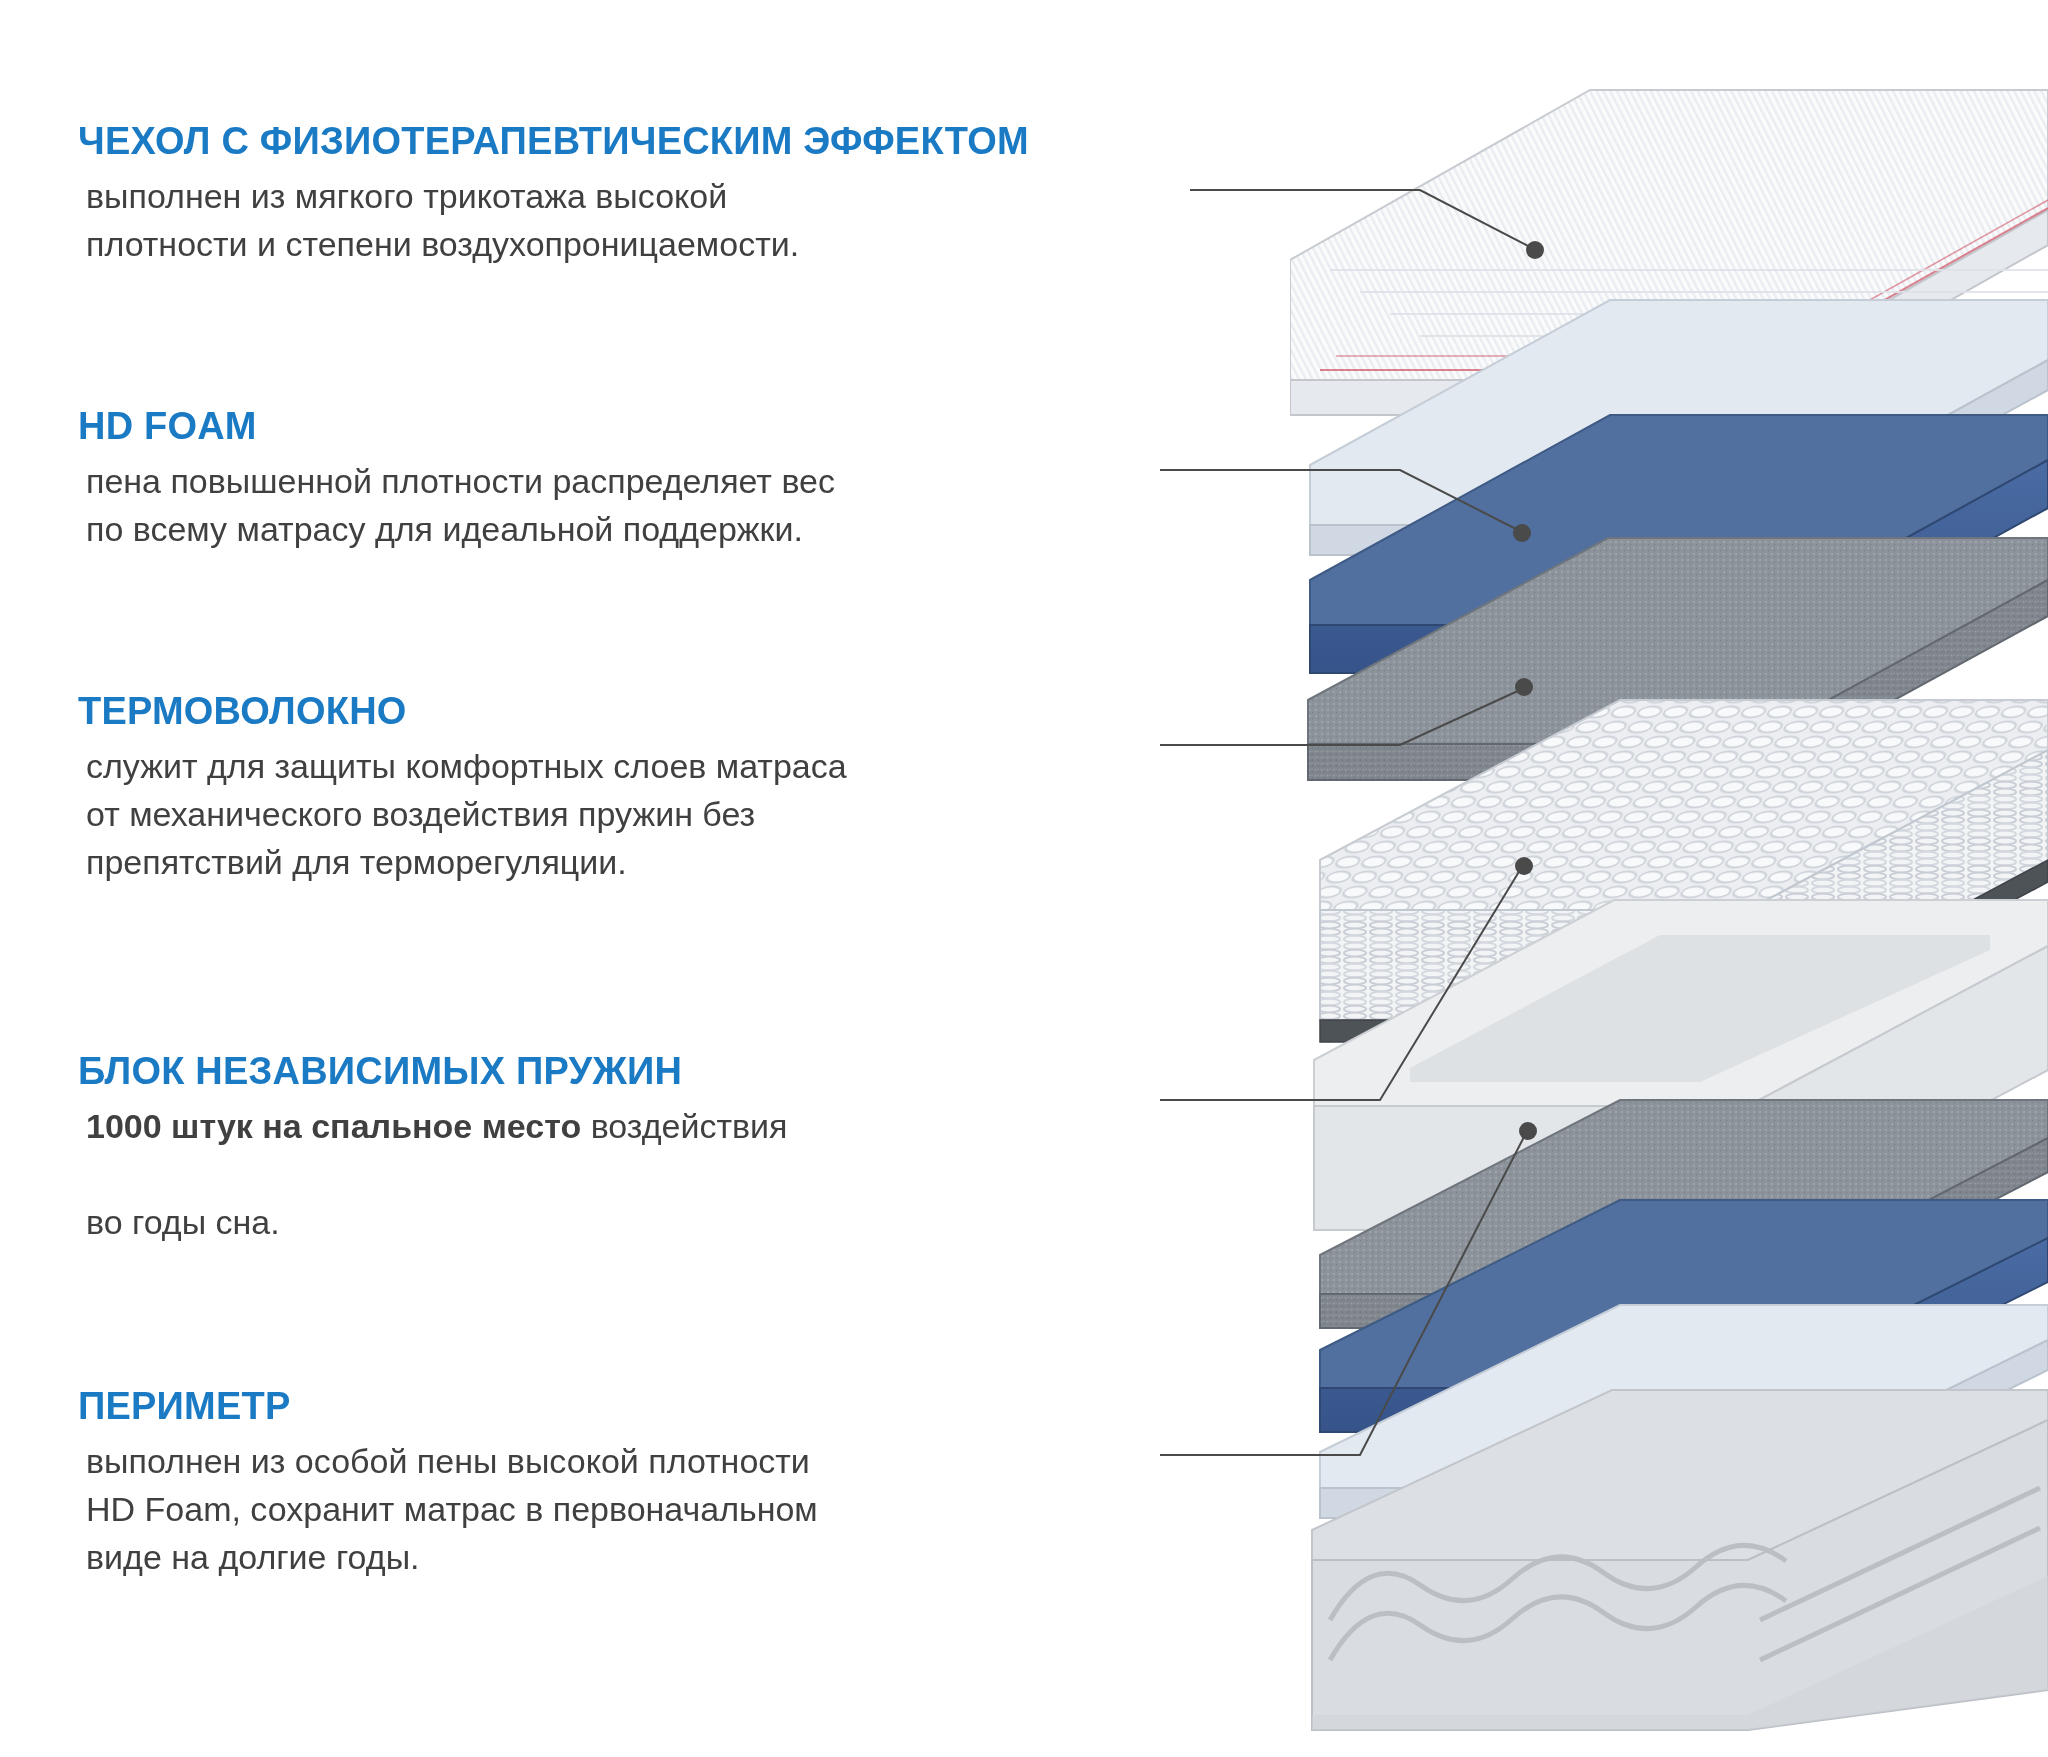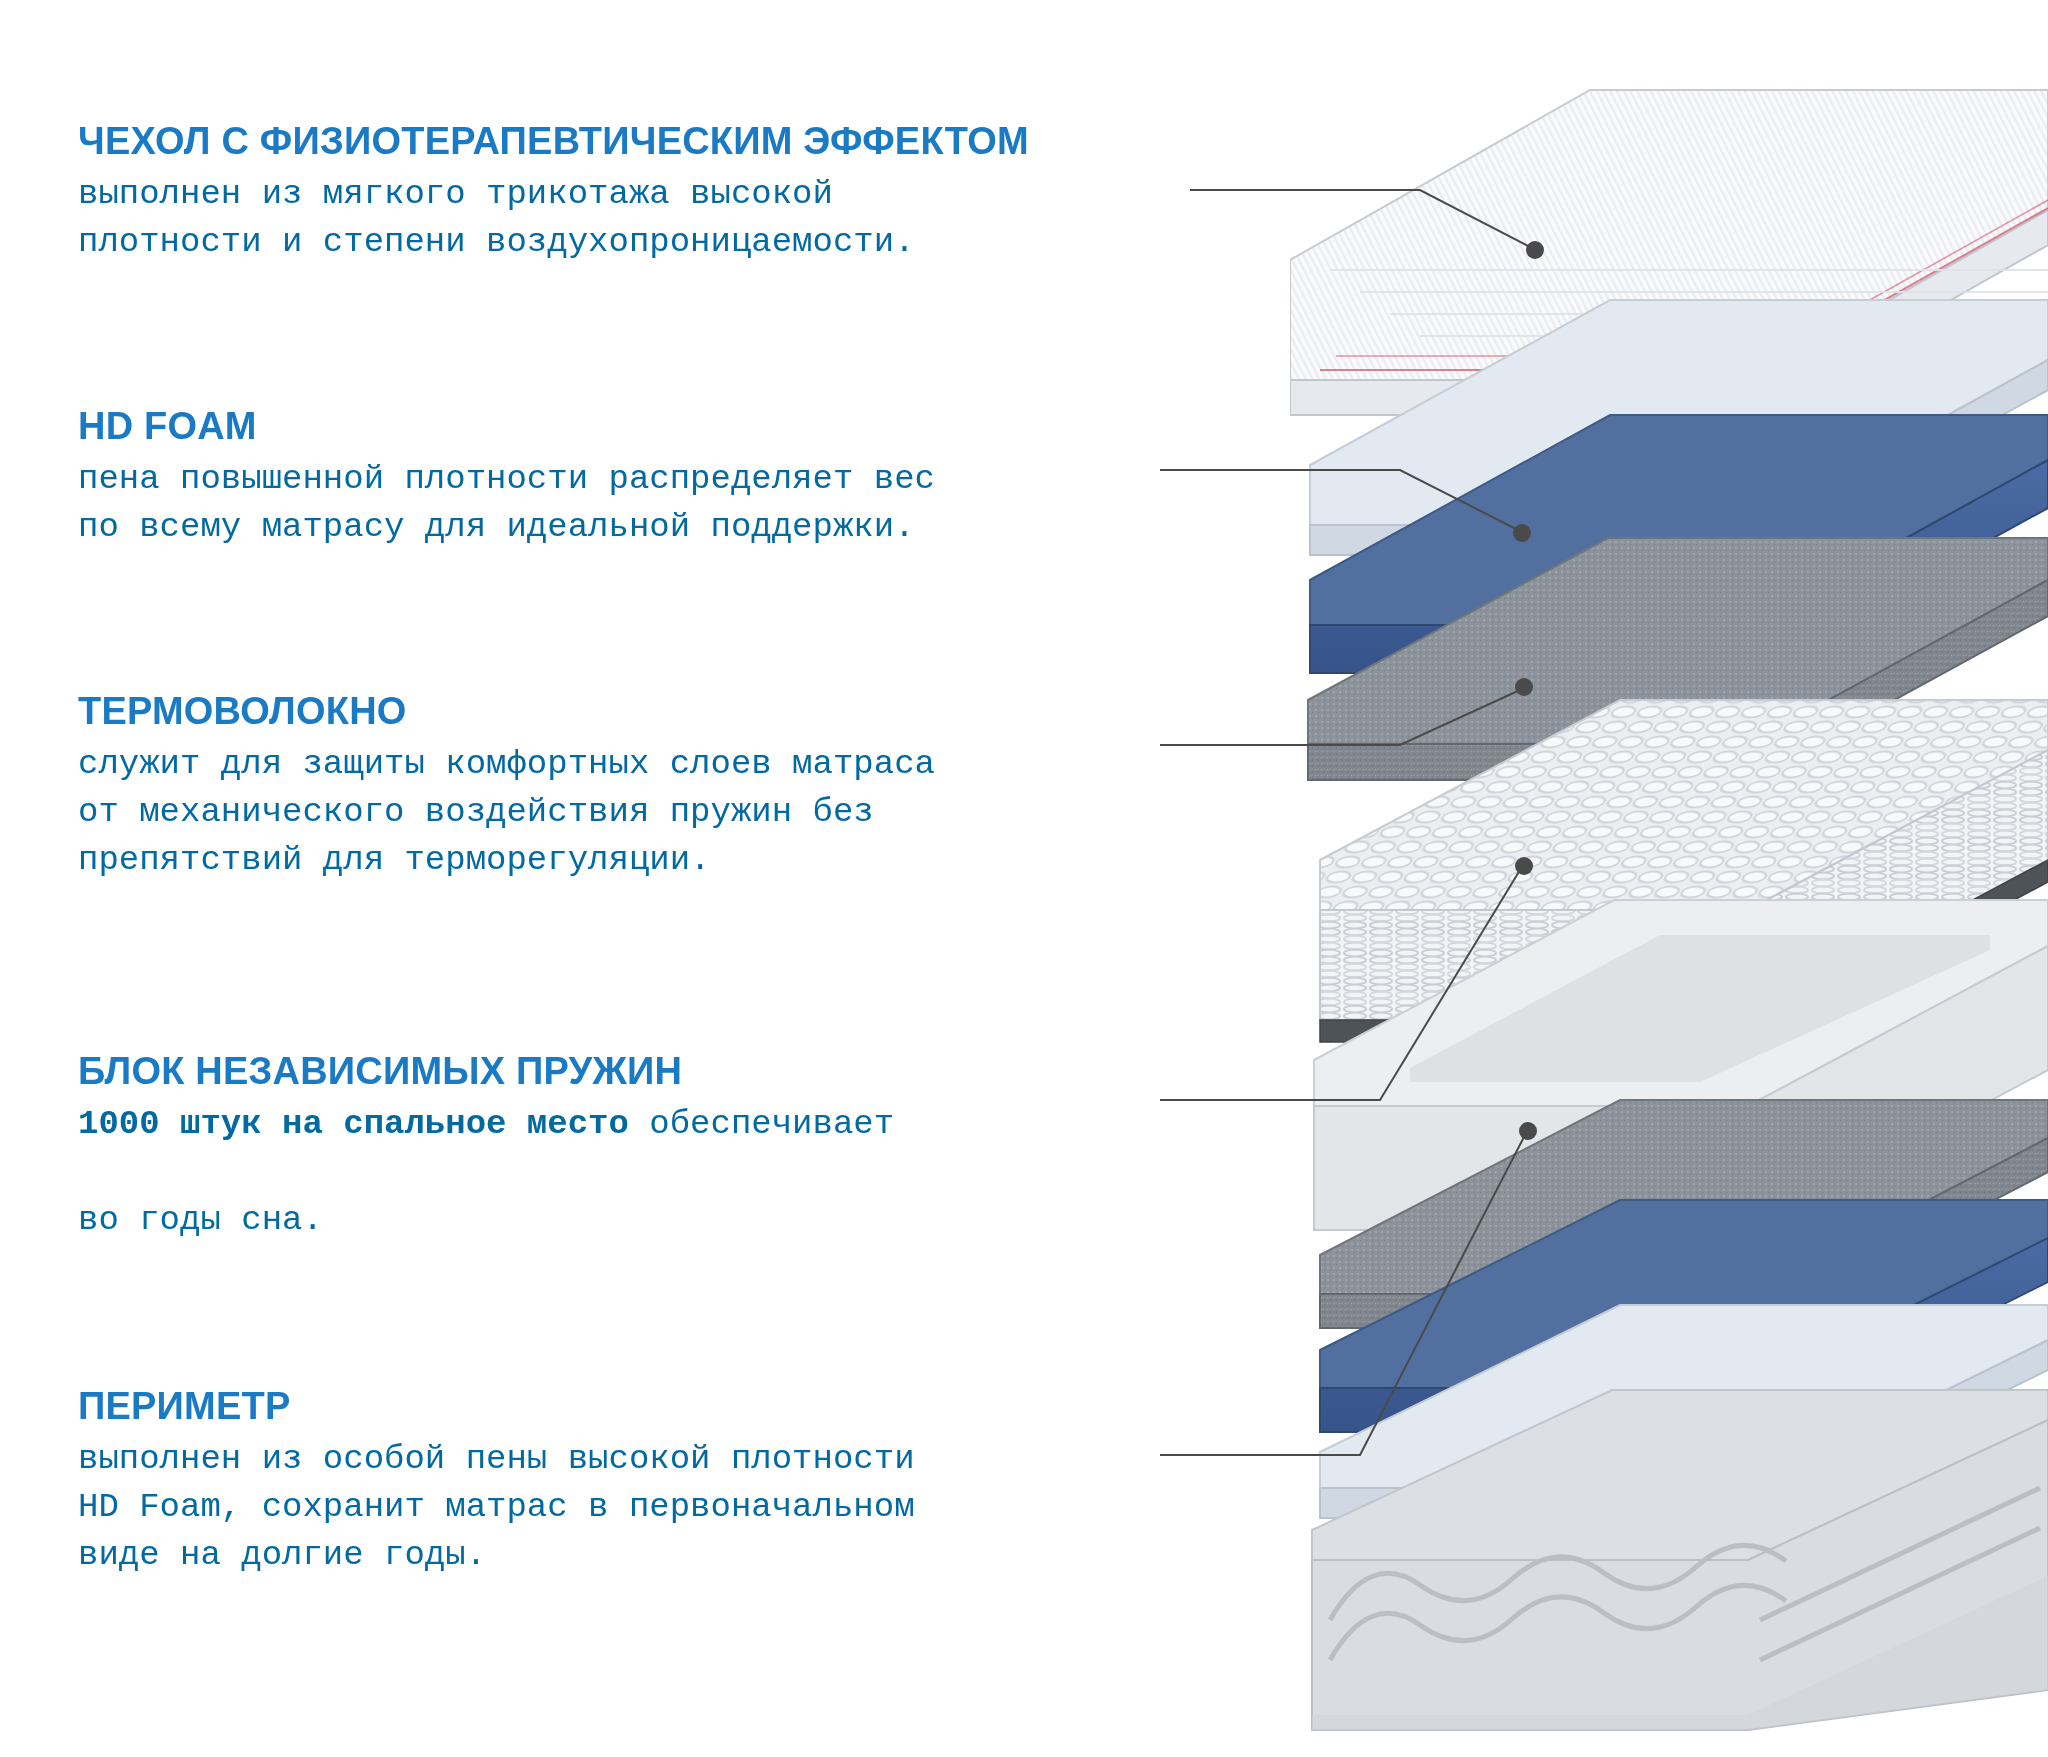"выполнен из мягкого трикотажа высокой" .callout-body { color: #0369a1 -> #404040; font-family: Liberation Mono, monospace -> none; margin: 0 -> 8px }
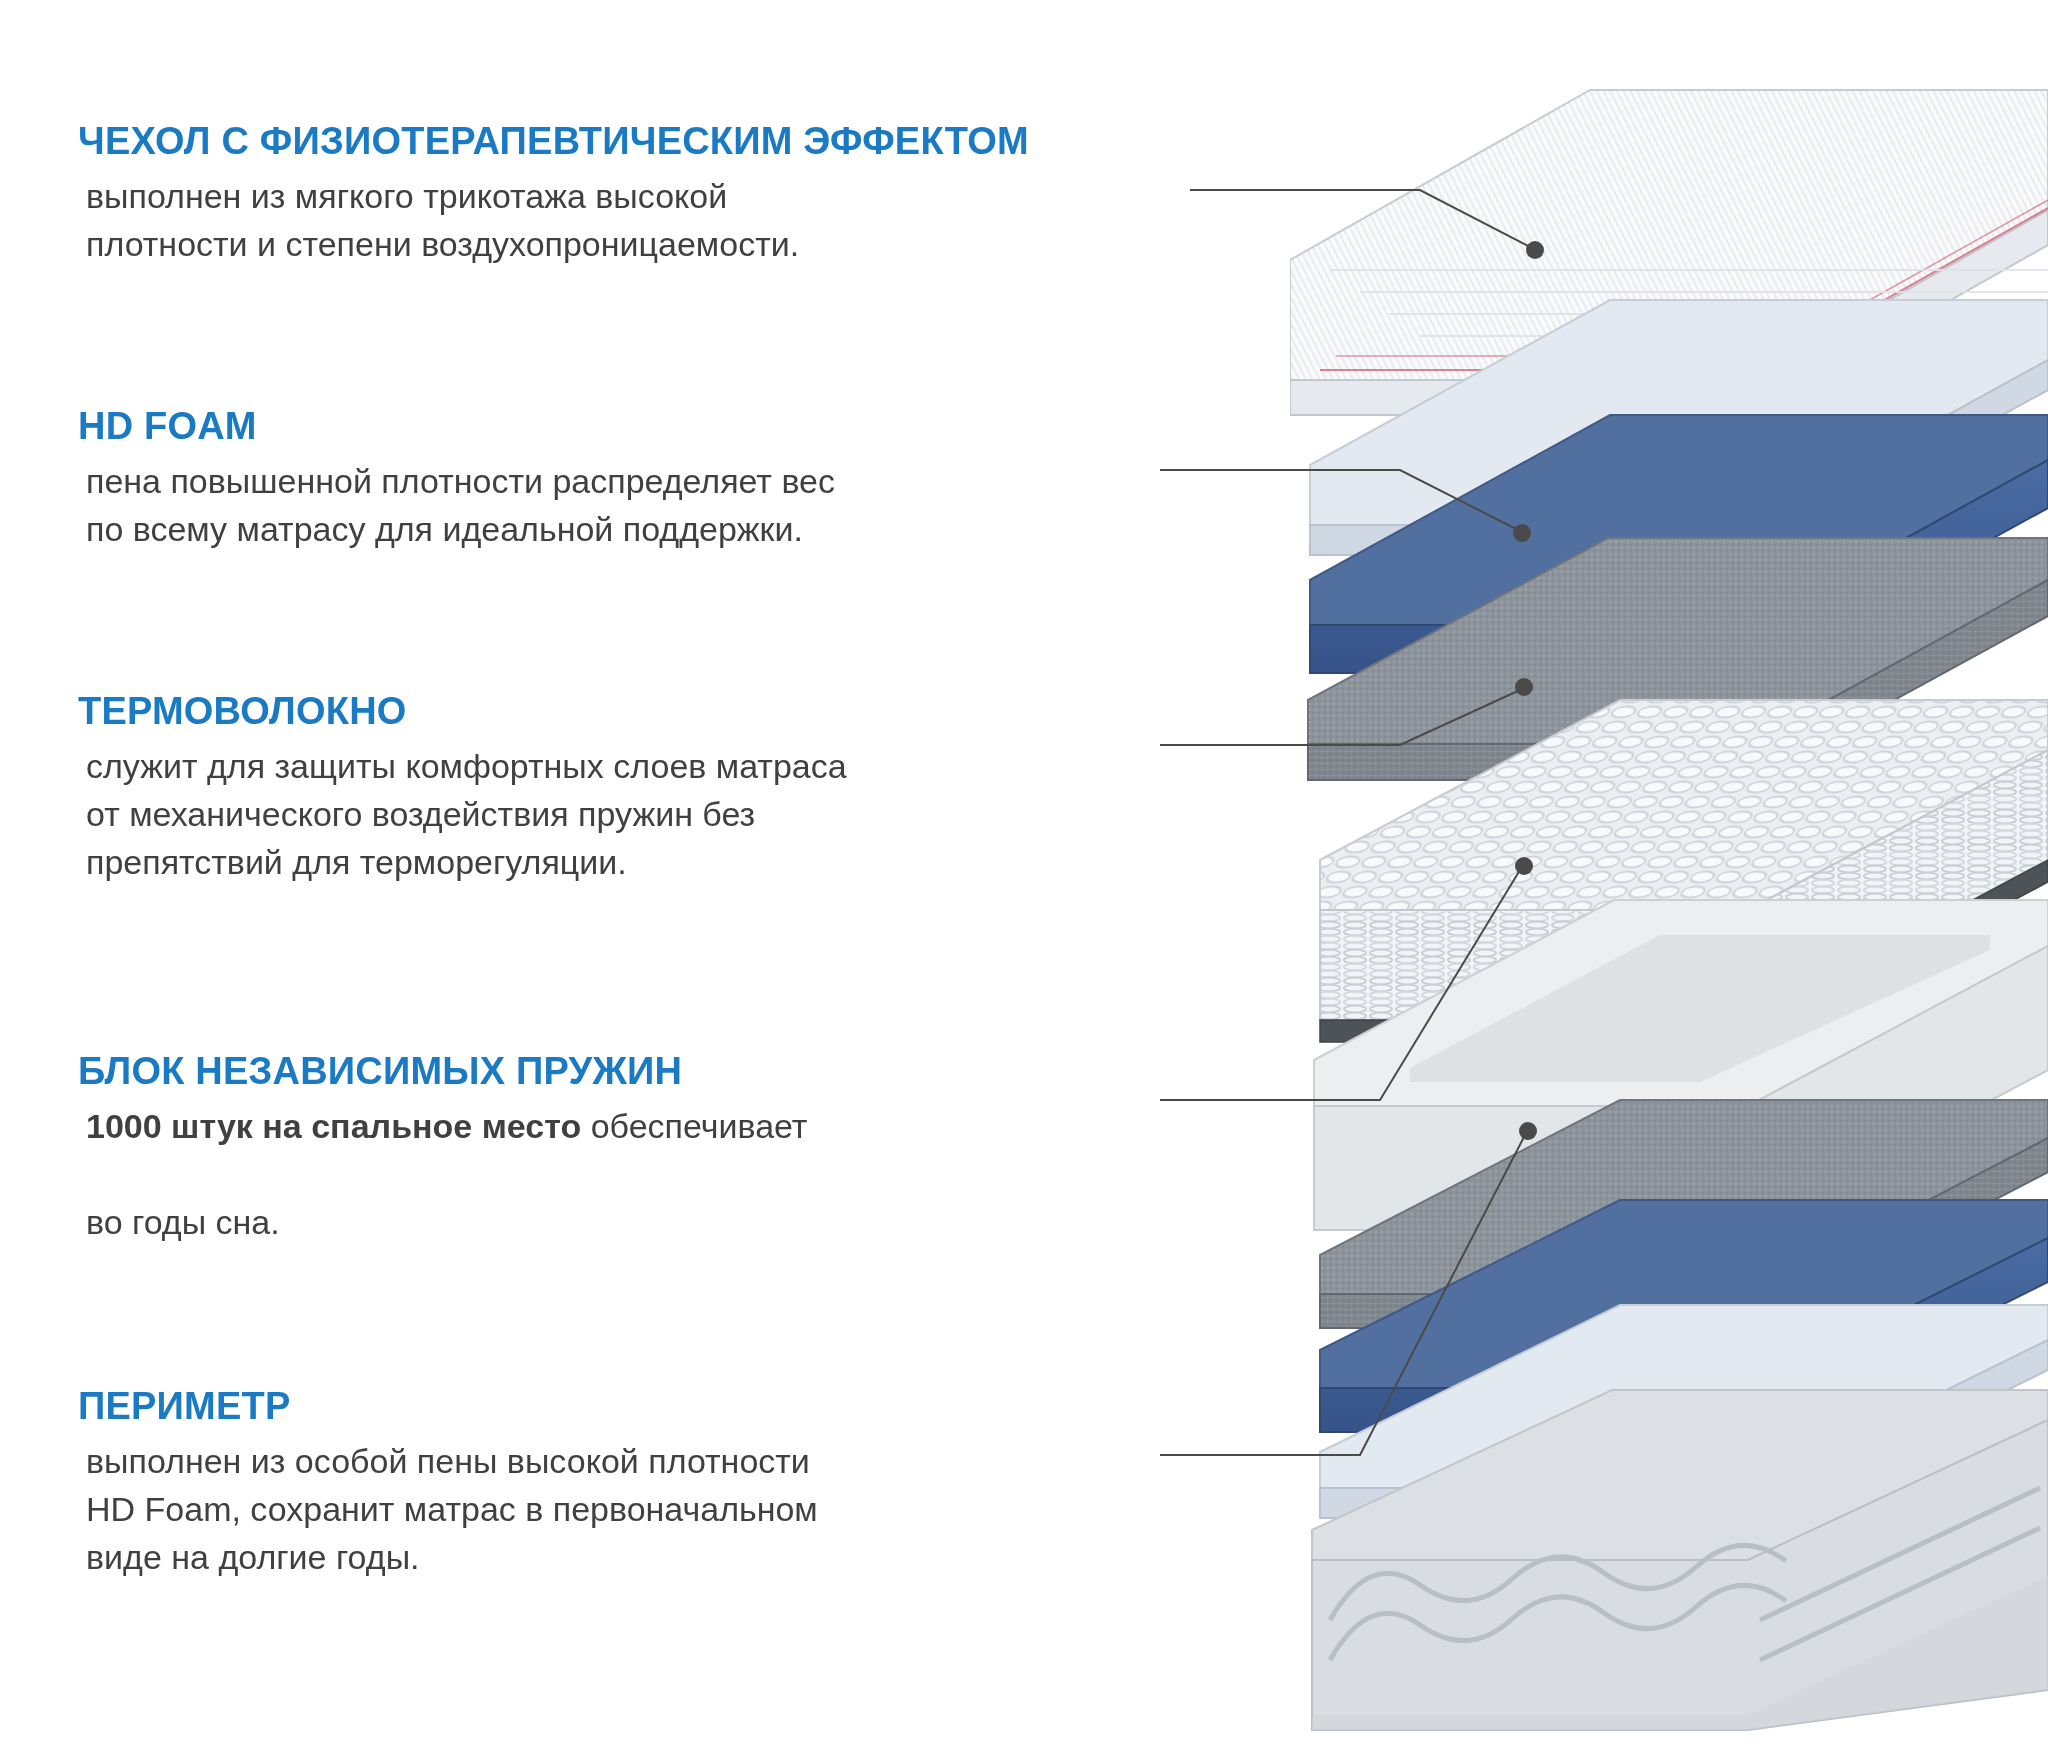"обеспечивает" span { text: обеспечивает -> воздействия }
